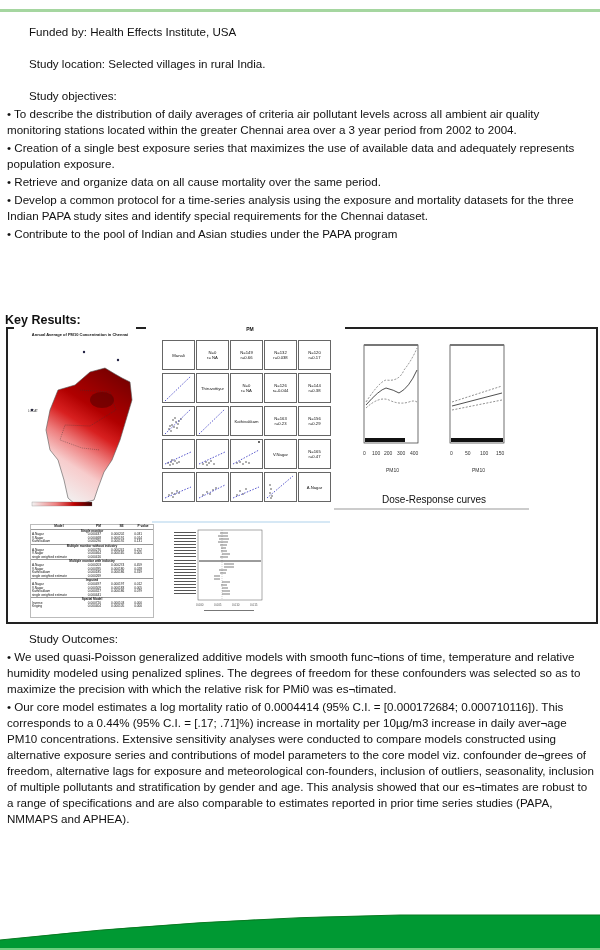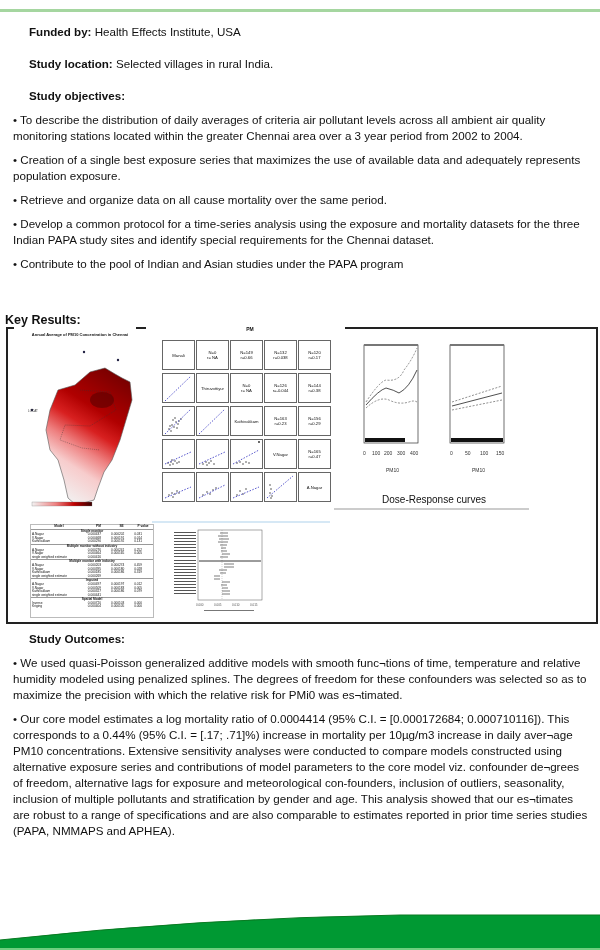"Funded by:" .label { font-weight: bold -> normal }
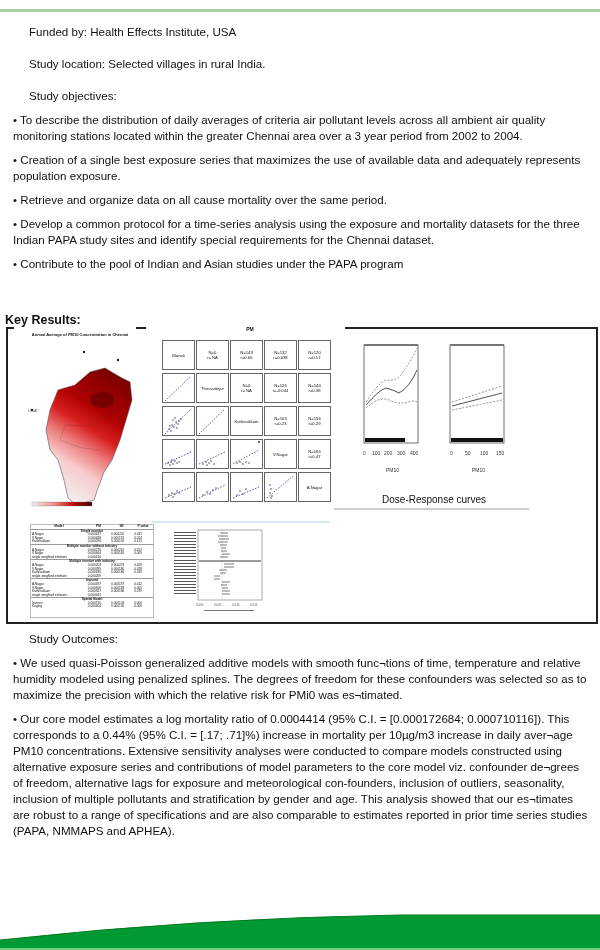"• To describe the distribution" .bullet { margin: 8px -> 2px }
